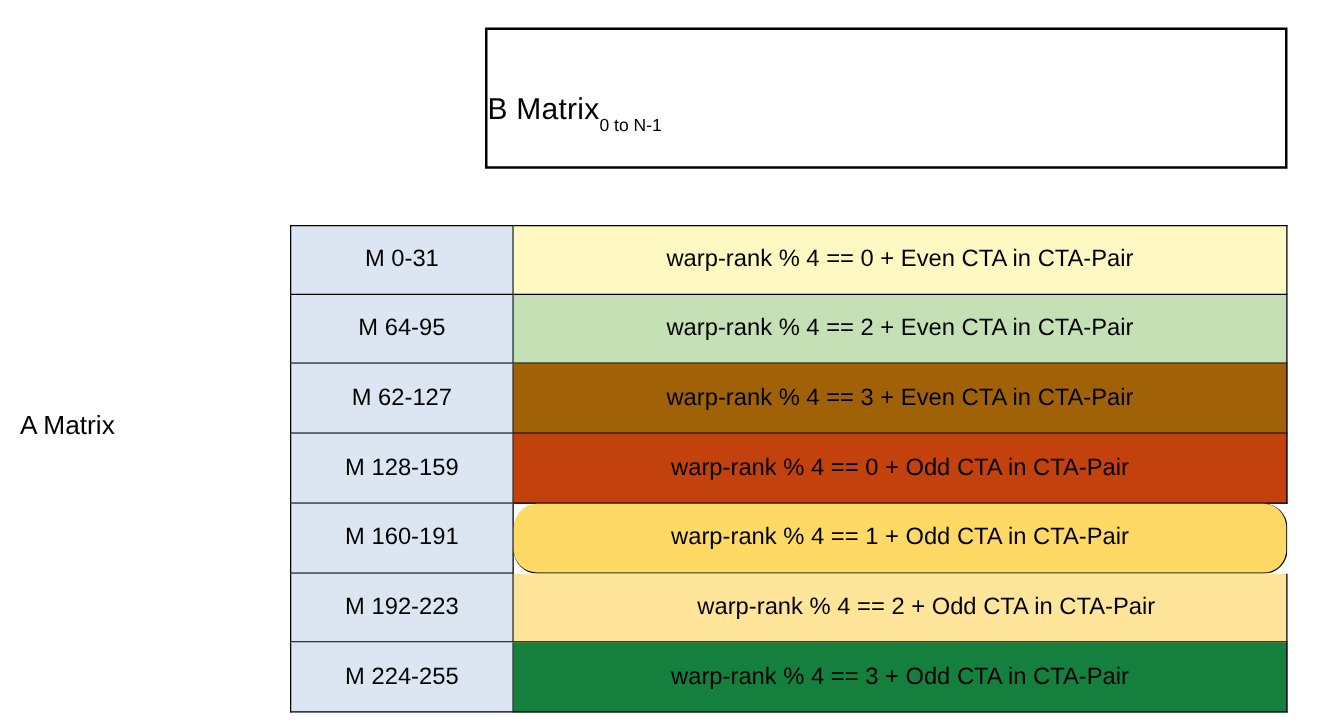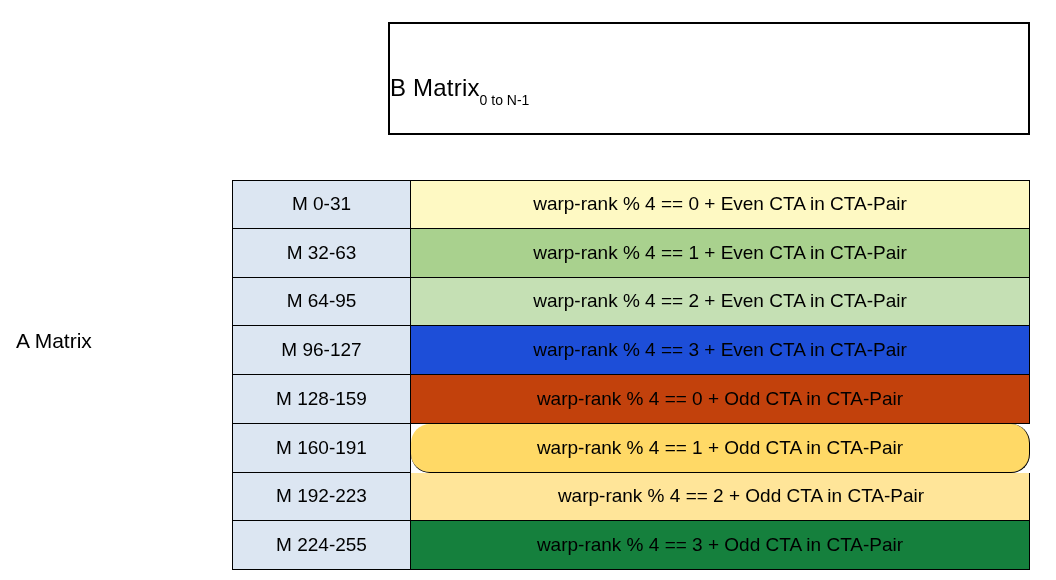"M 32-63" div.grid-row { html: <div> <div>M 32-63</div> <div>warp-rank % 4 == 1 + Even CTA in CTA-Pair</div> </div> -> none }
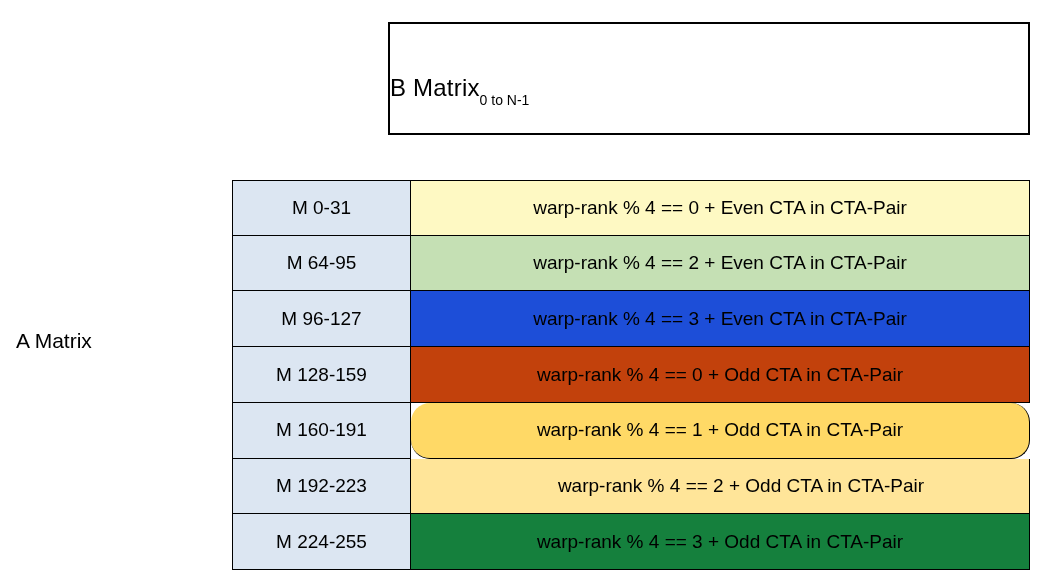"M 96-127" div.m-cell { text: 96-127 -> 62-127 }
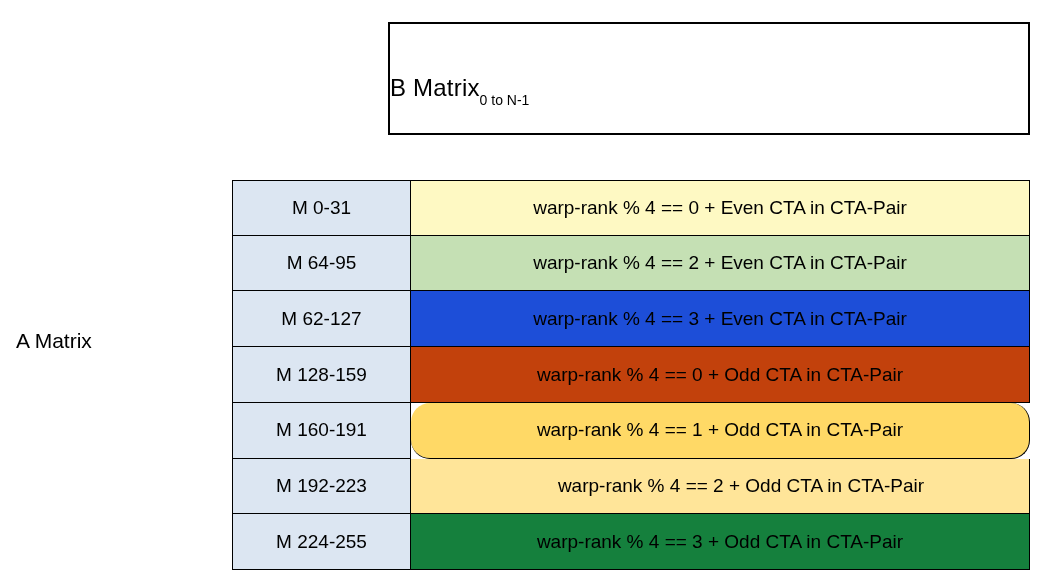"warp-rank % 4 == 3 + Even" div.w-cell { background: #1d4ed8 -> #a16207 }
